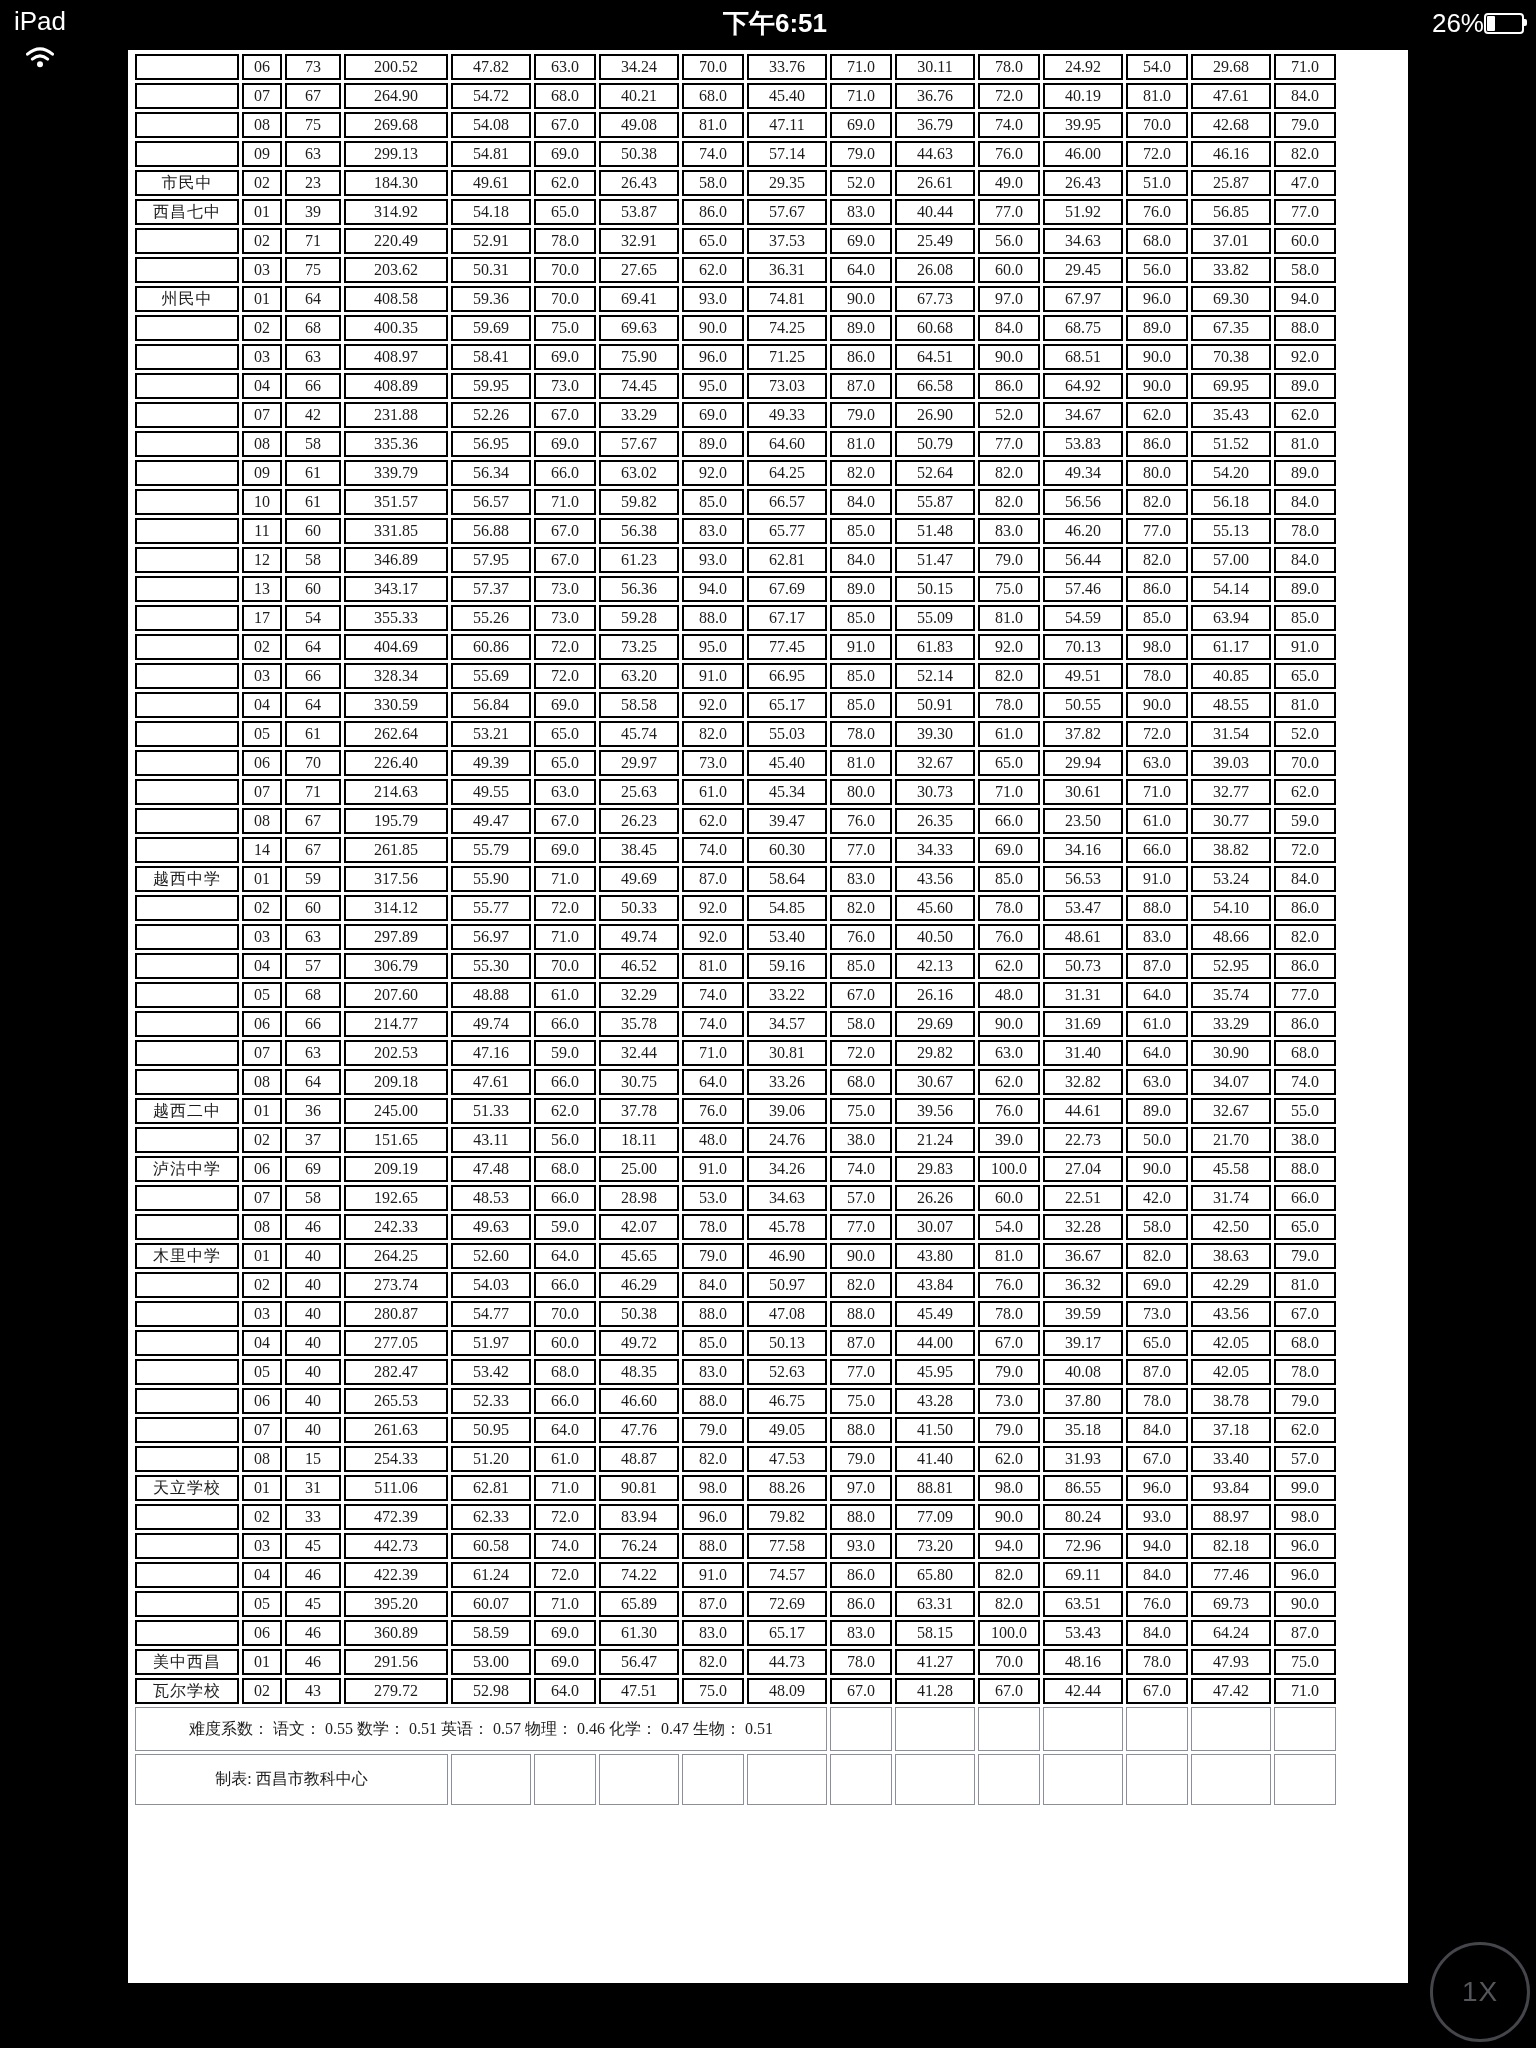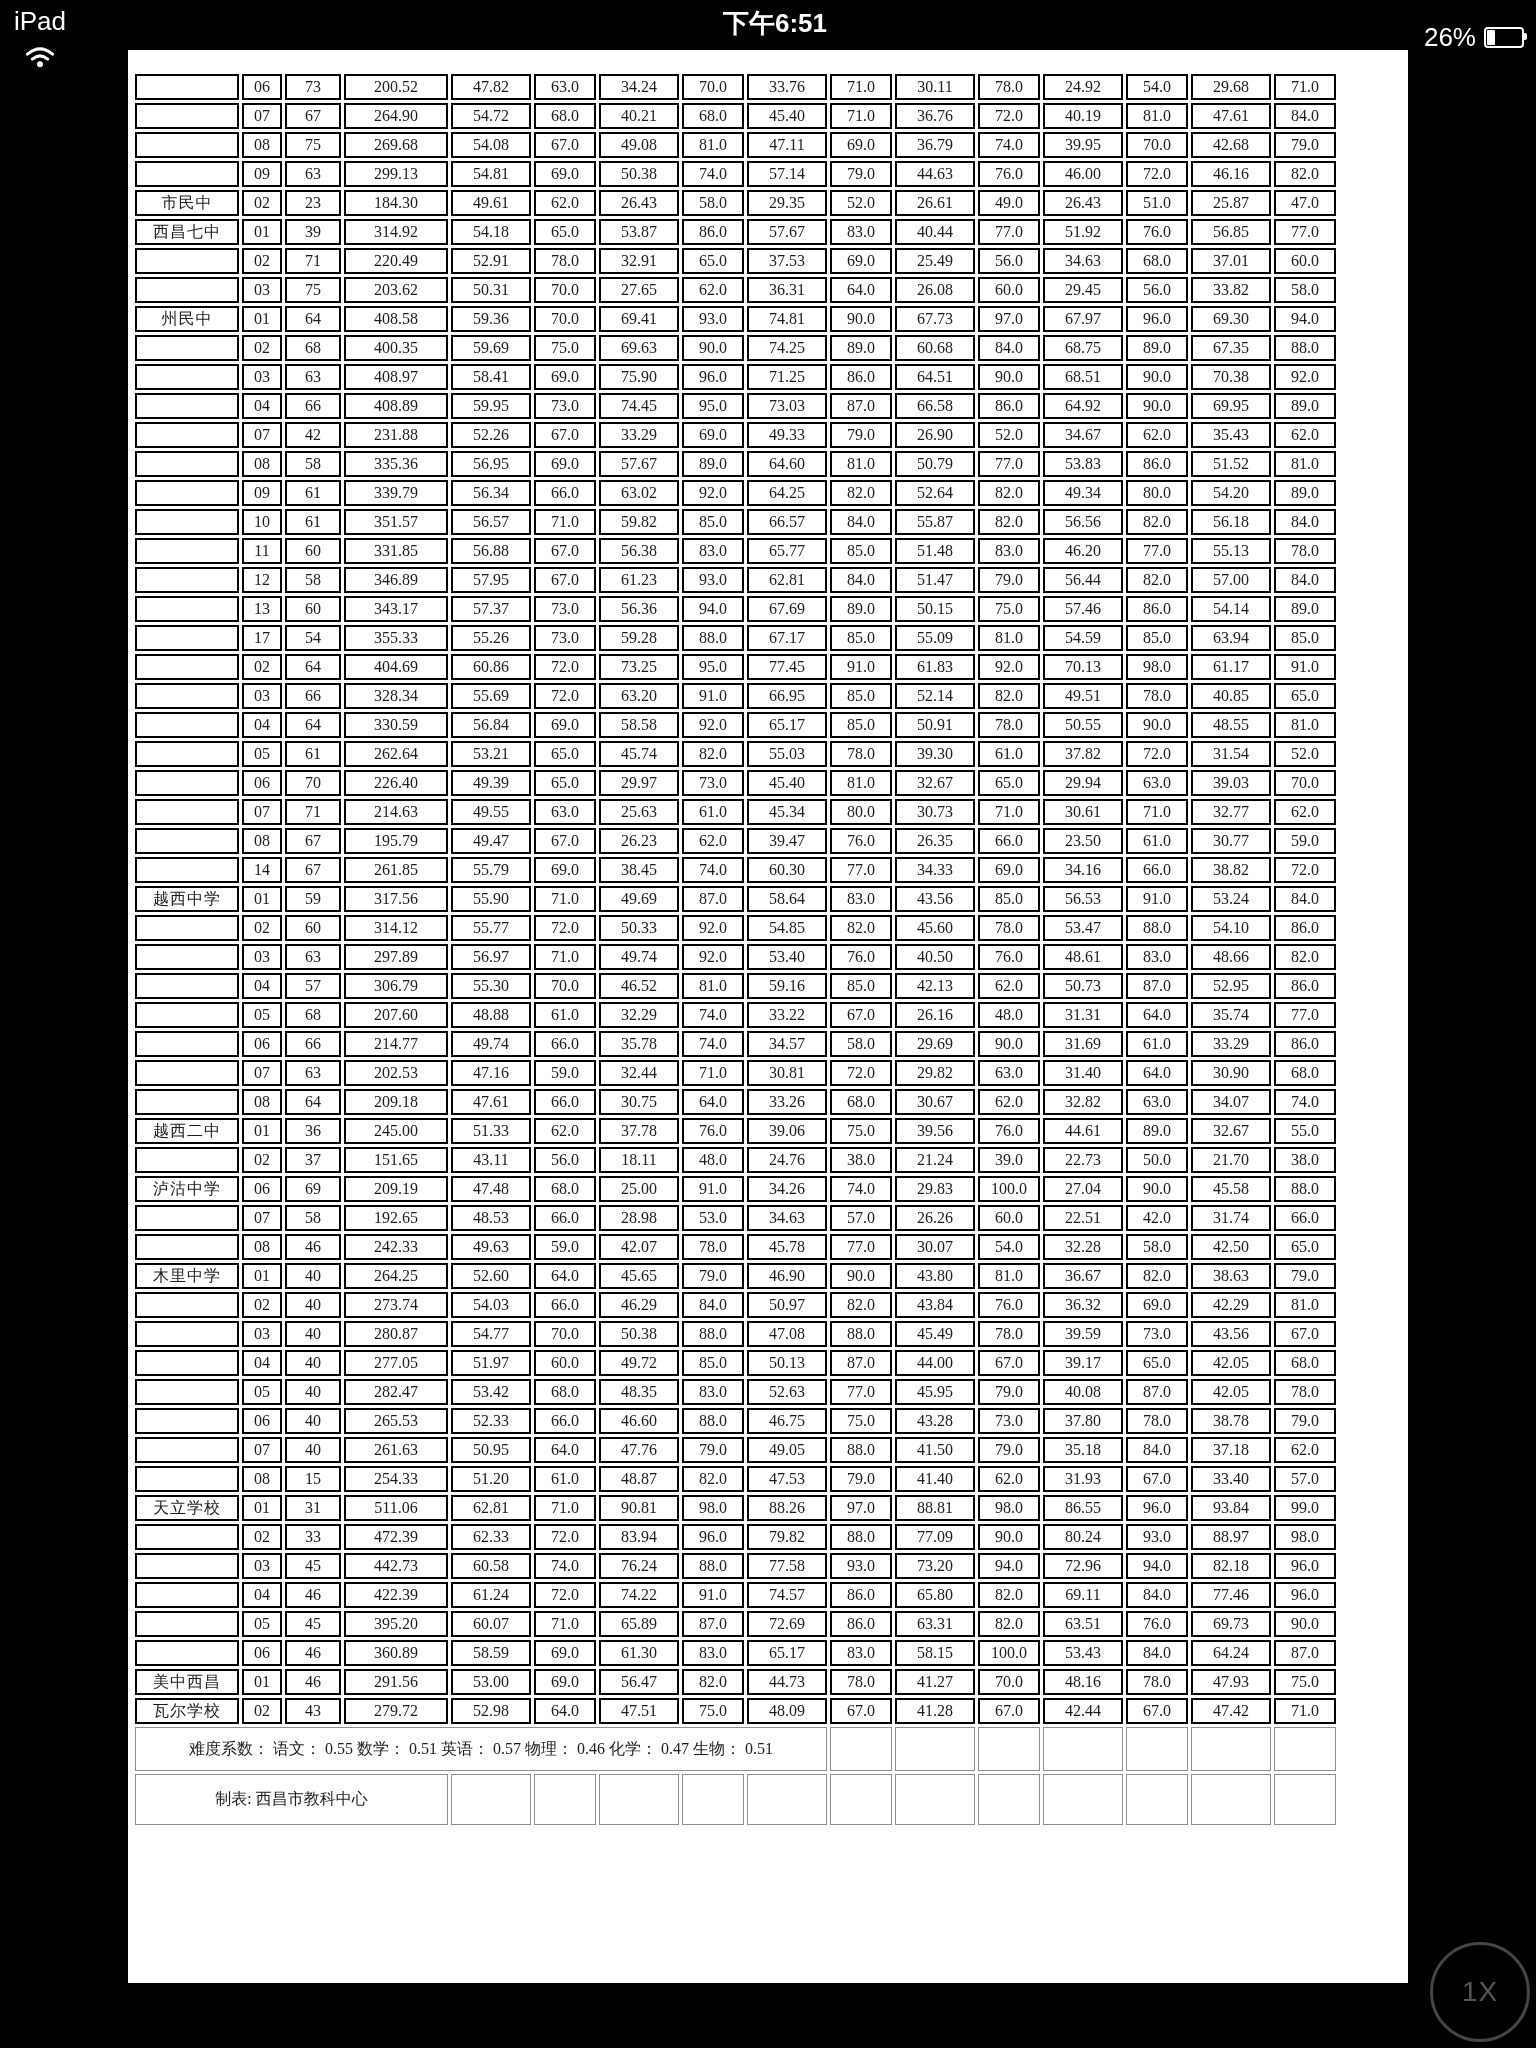"26%" .sb-right { gap: 8px -> none; top: 22px -> 8px }
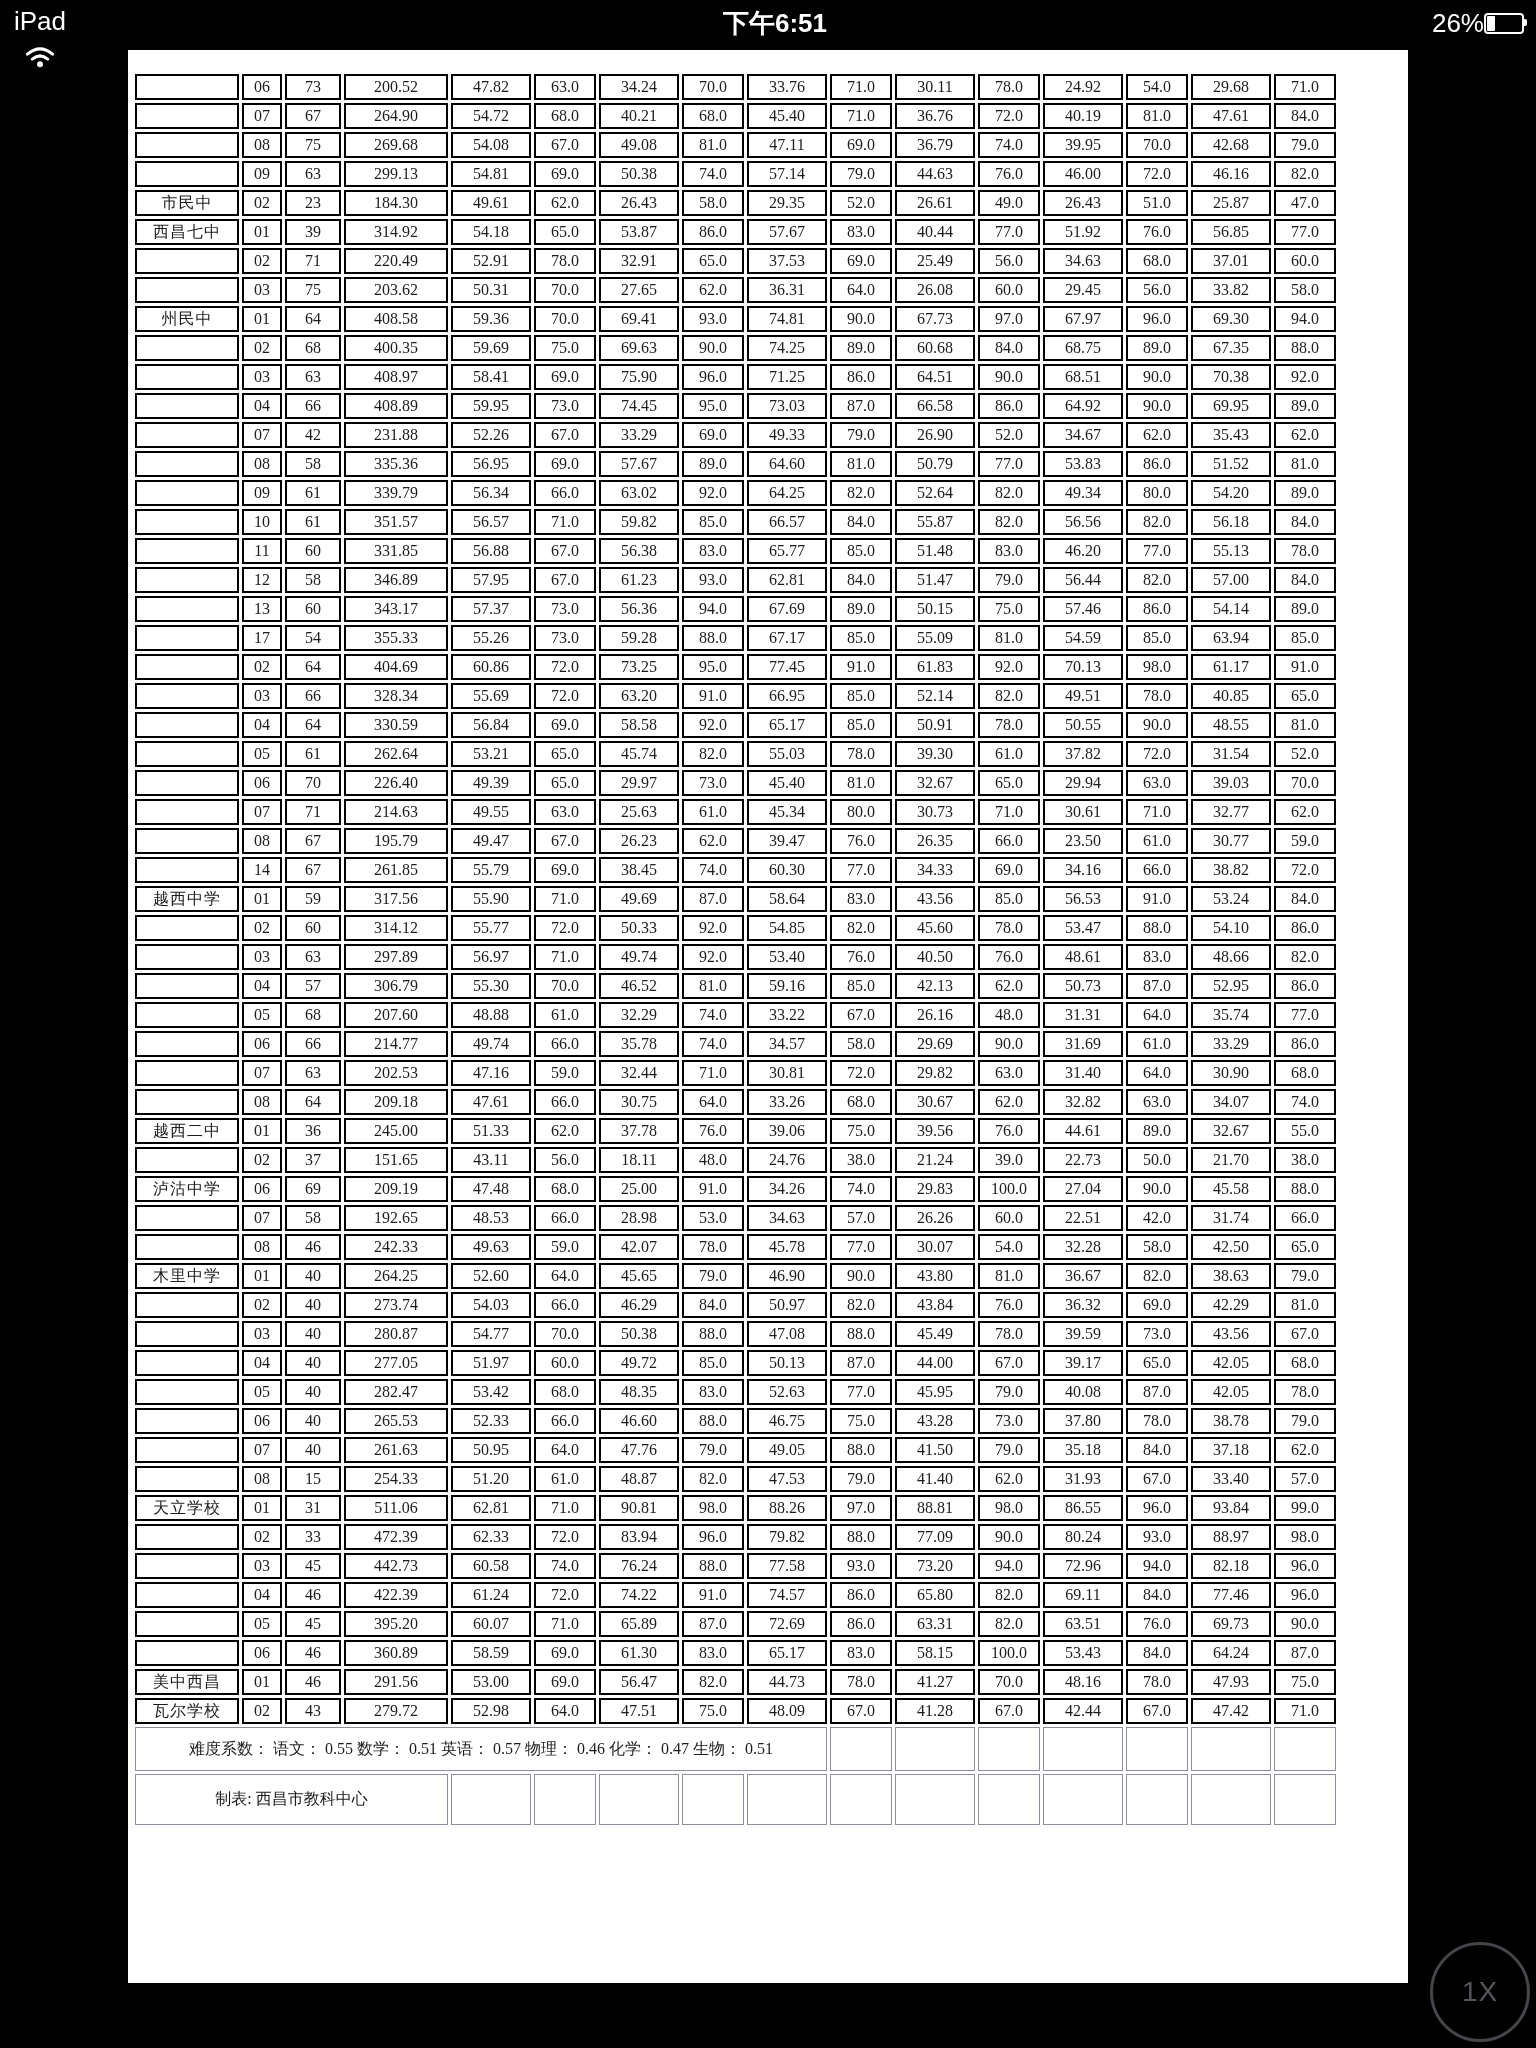"06" table.score-table { margin: 21px 0 0 4px -> 1px 0 0 4px }
